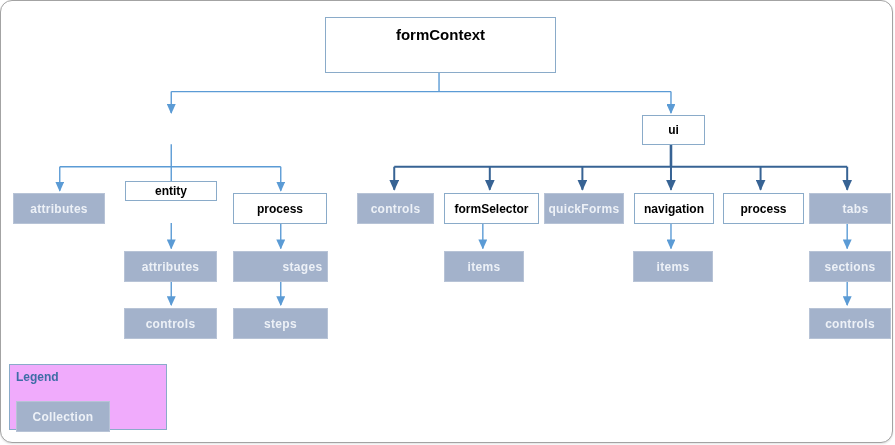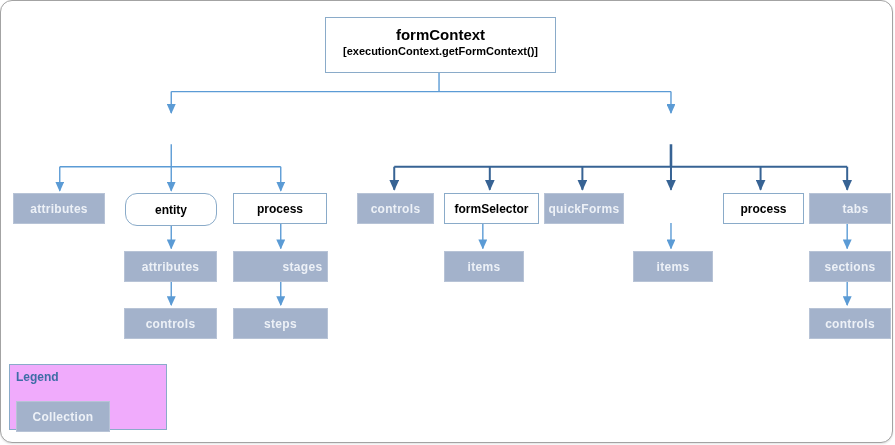"[executionContext.getFormContext()]" div.subtitle { html: <div>[executionContext.getFormContext()]</div> -> none }
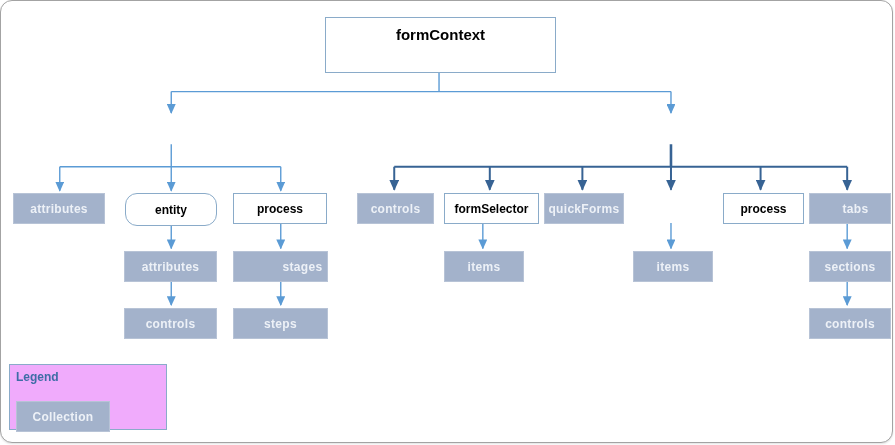"ui" div.node { html: none -> <div>ui</div> }
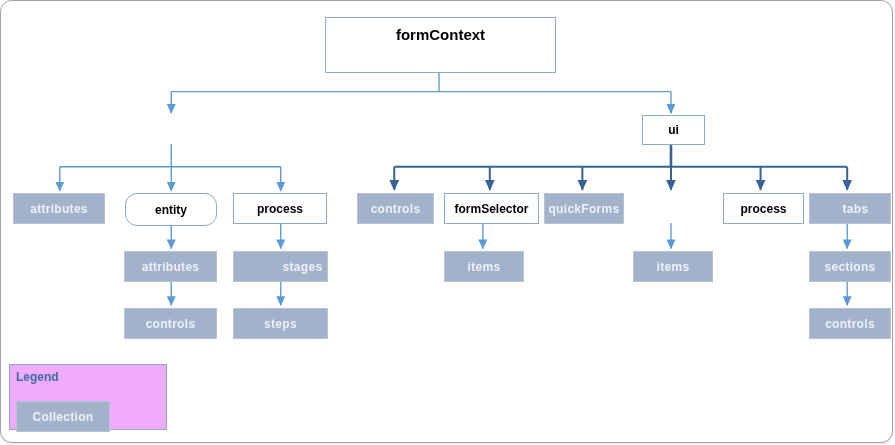"entity" div.node { border-radius: 12px -> none; height: 33px -> 20px; top: 192px -> 180px }
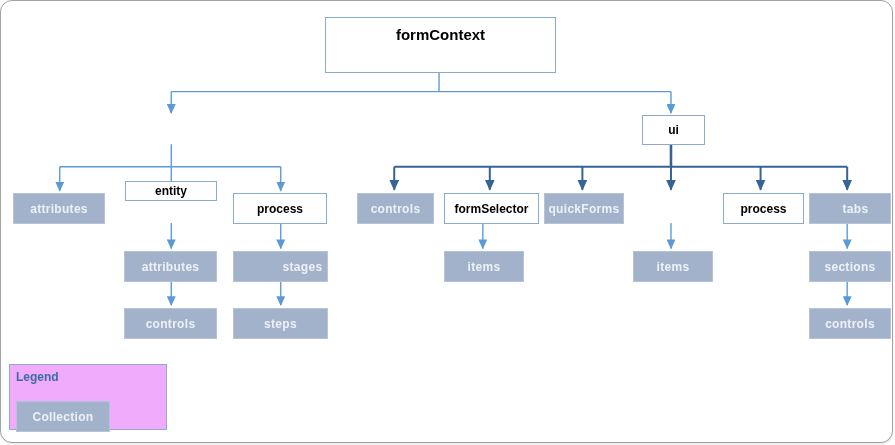"navigation" div.node { html: none -> <div>navigation</div> }
